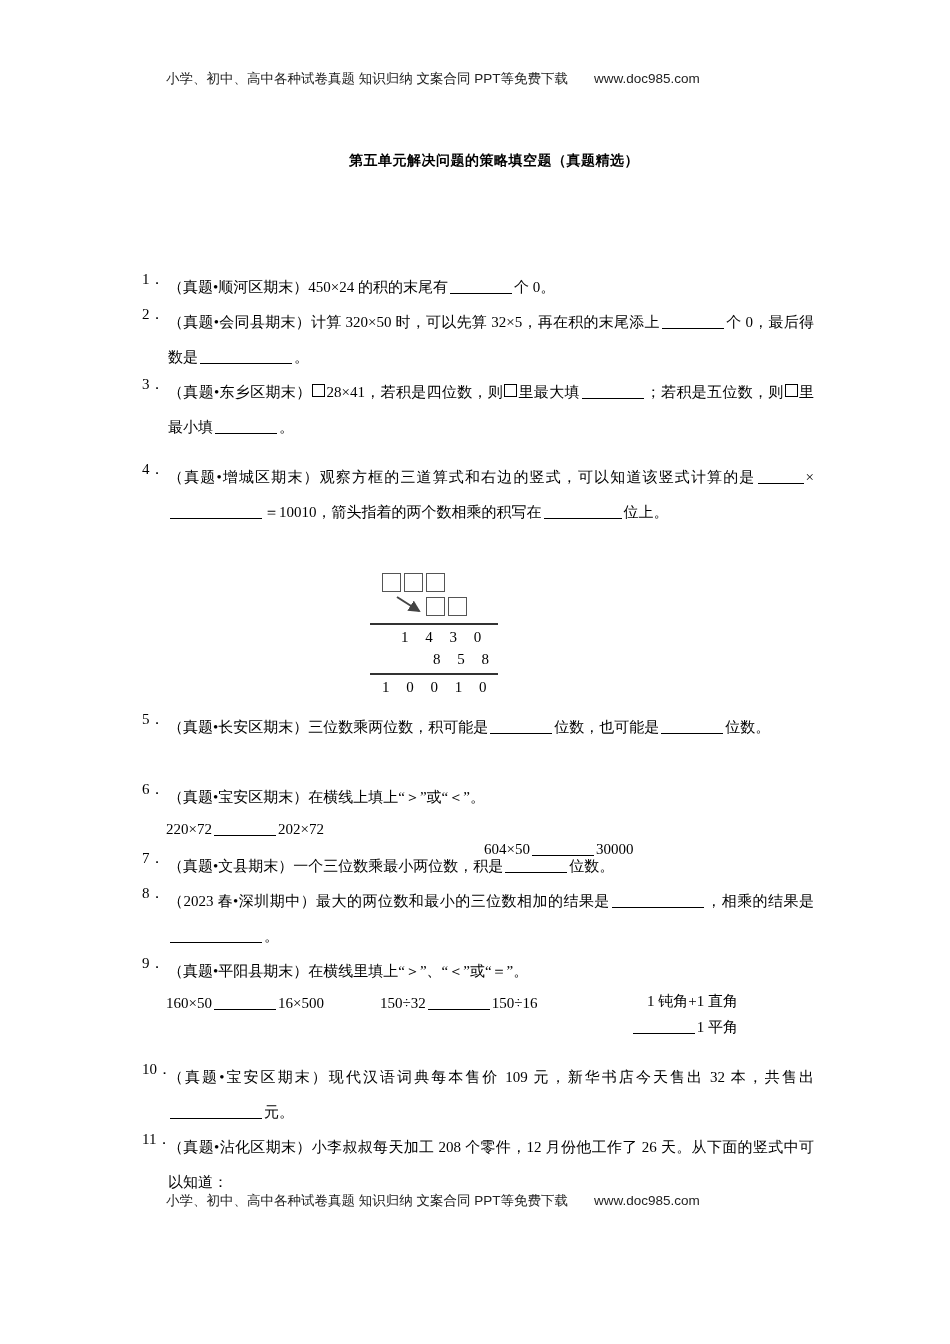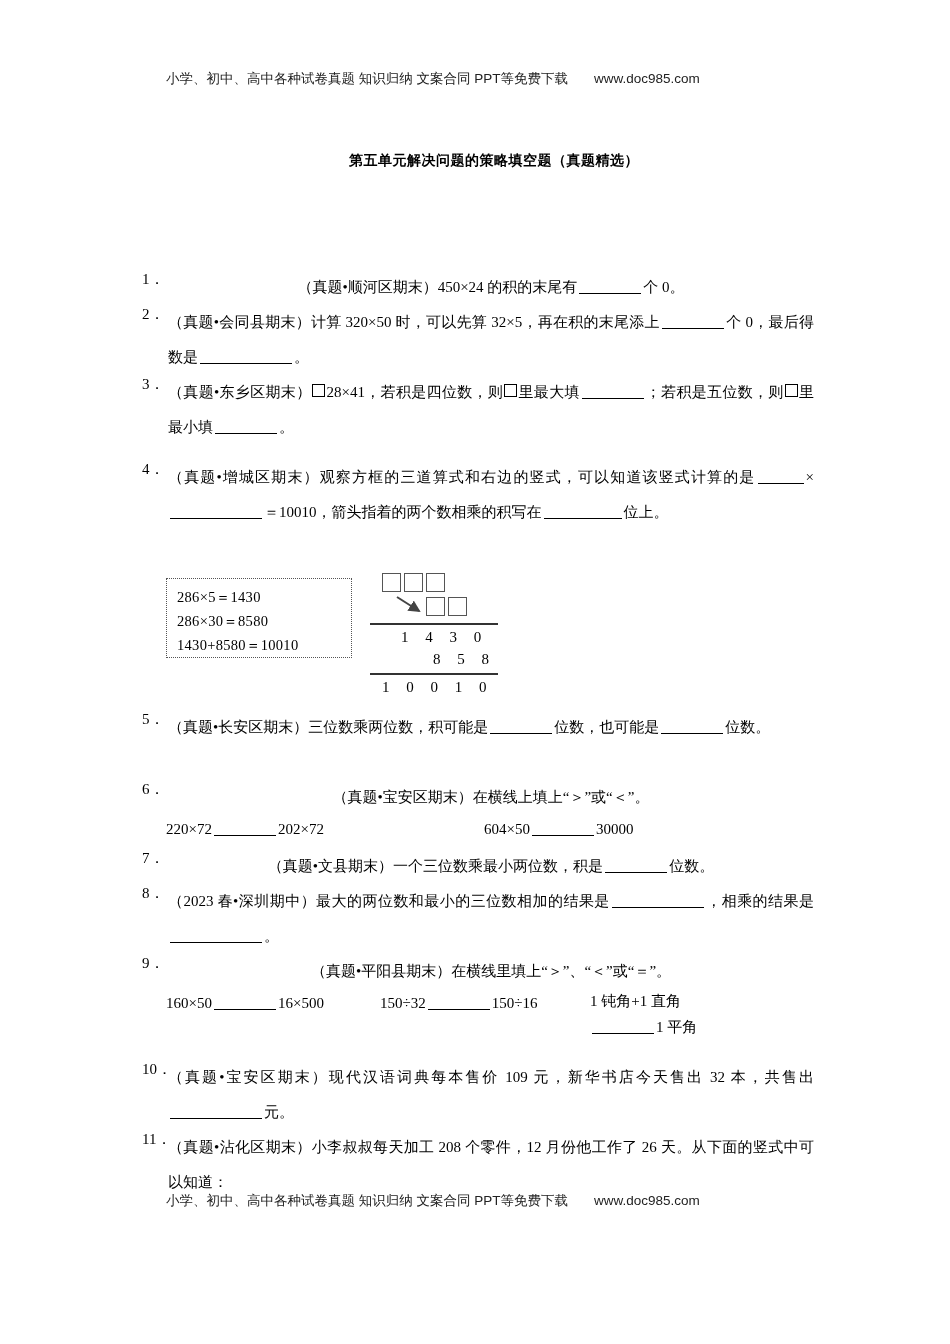"（真题•顺河区期末）450×24 的积的末尾有 个 0。" .qbody.nojust { text-align: center -> left }
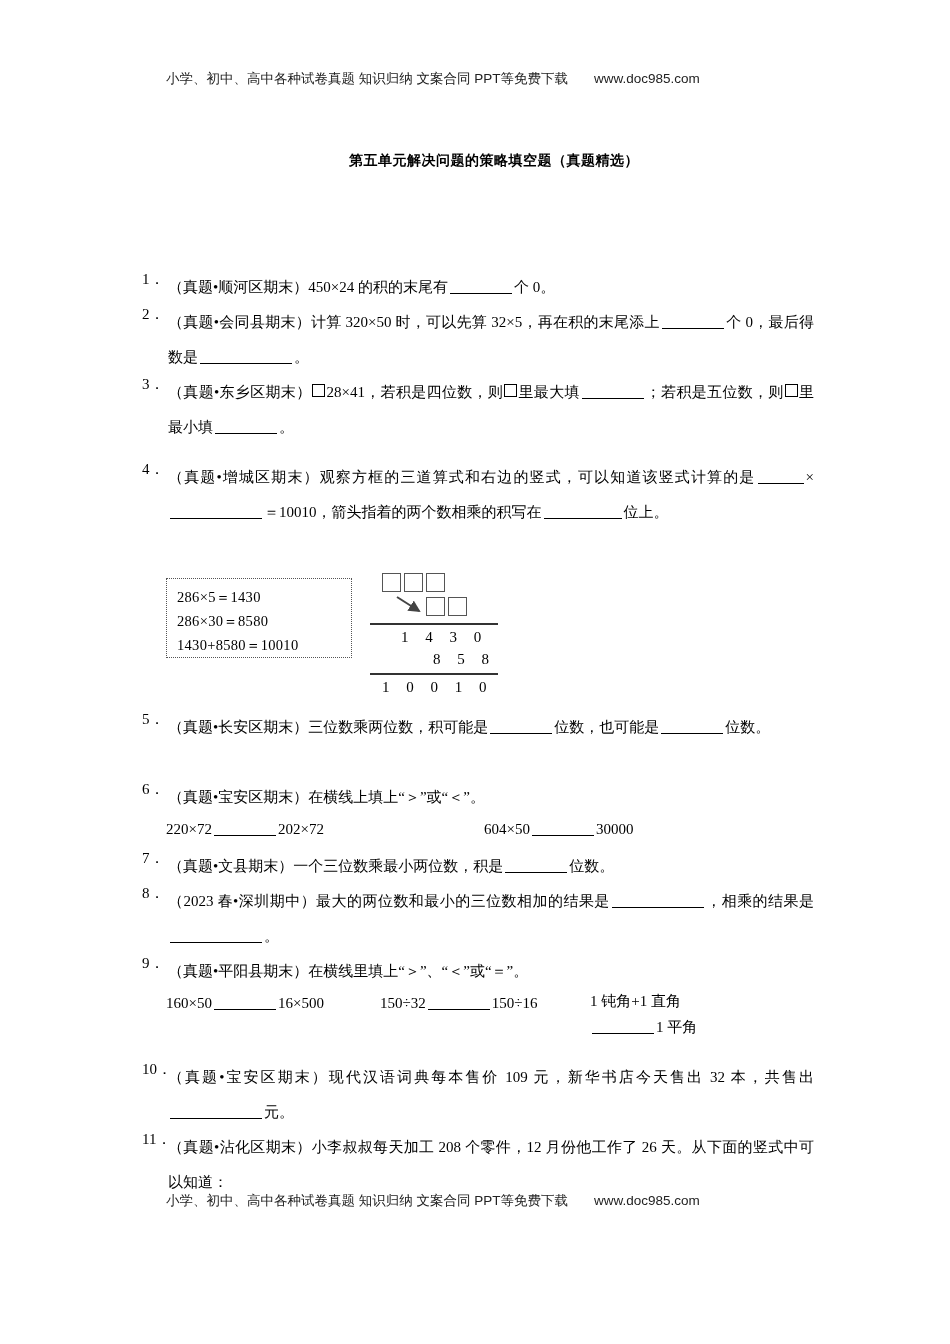"286×5＝1430" div.dotbox { html: <div> <div>286×5＝1430</div> <div>286×30＝8580</div> <div>1430+8580＝10010</div> </div> -> none }
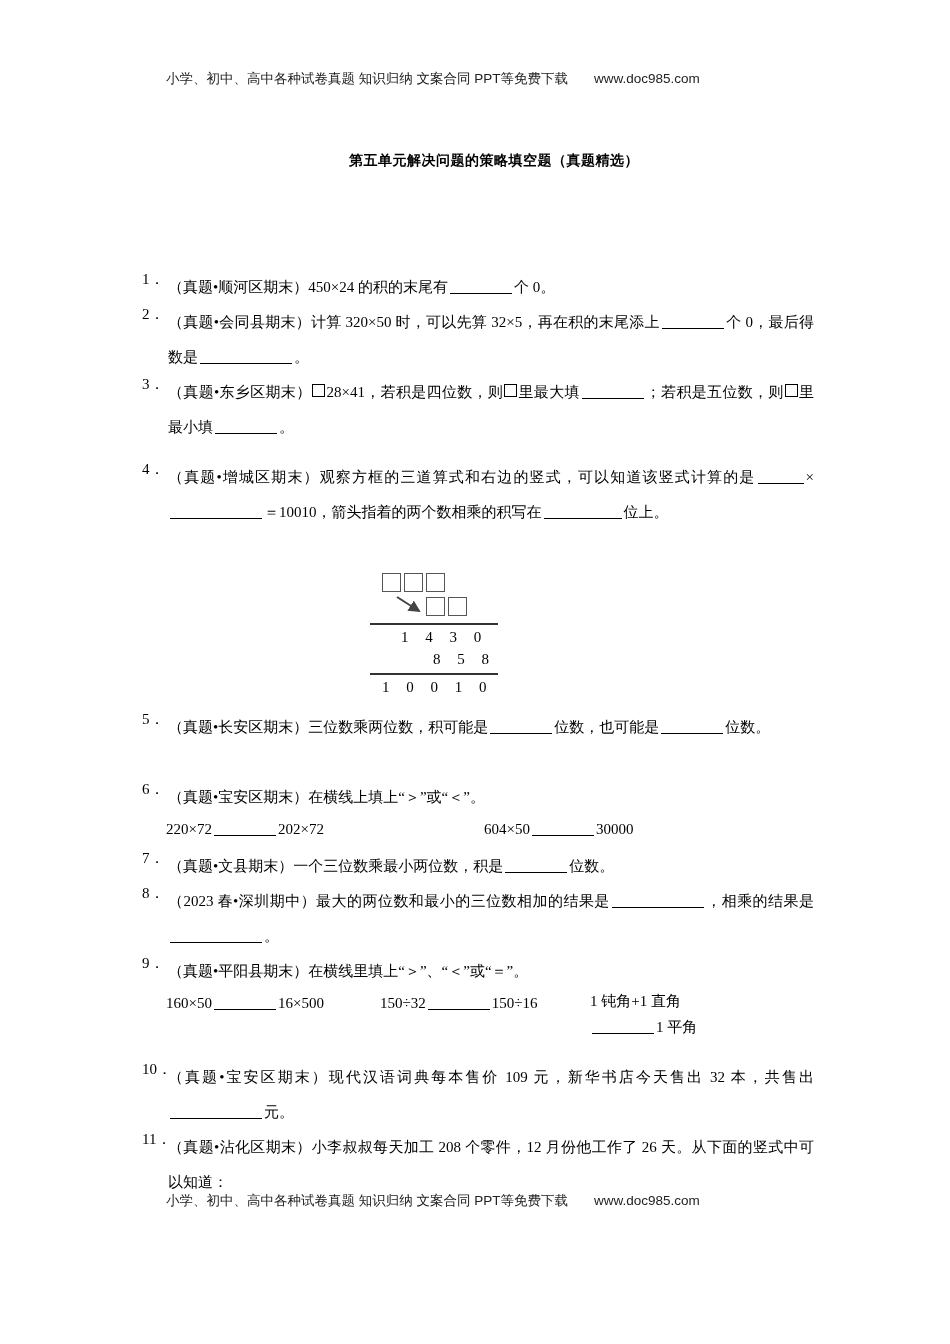"604×50 30000" div.cmpitem { margin-top: none -> 20px }
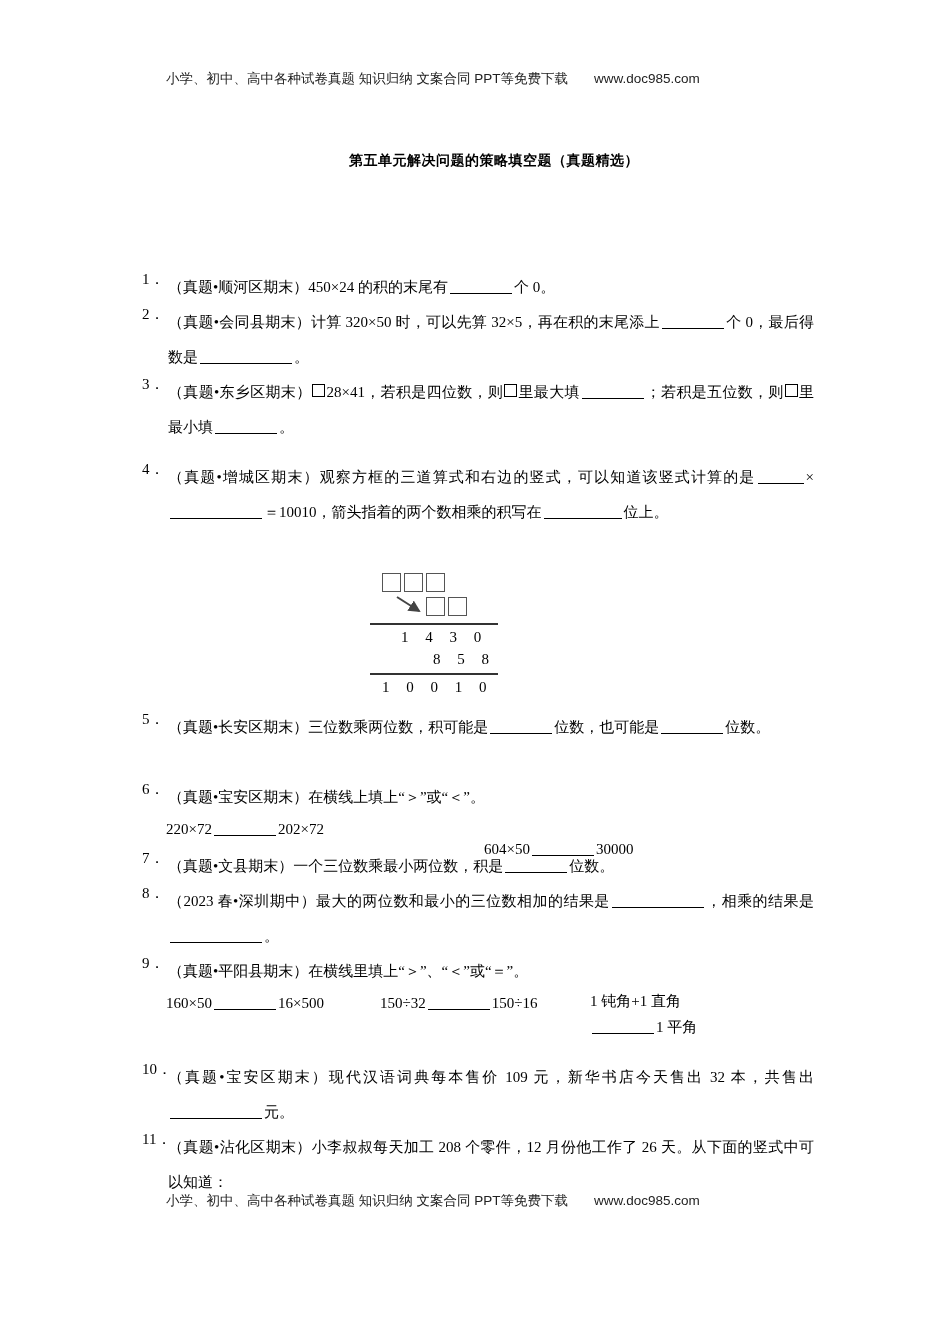"1 钝角+1 直角1 平角" div.cmpitem { text-align: none -> right }
